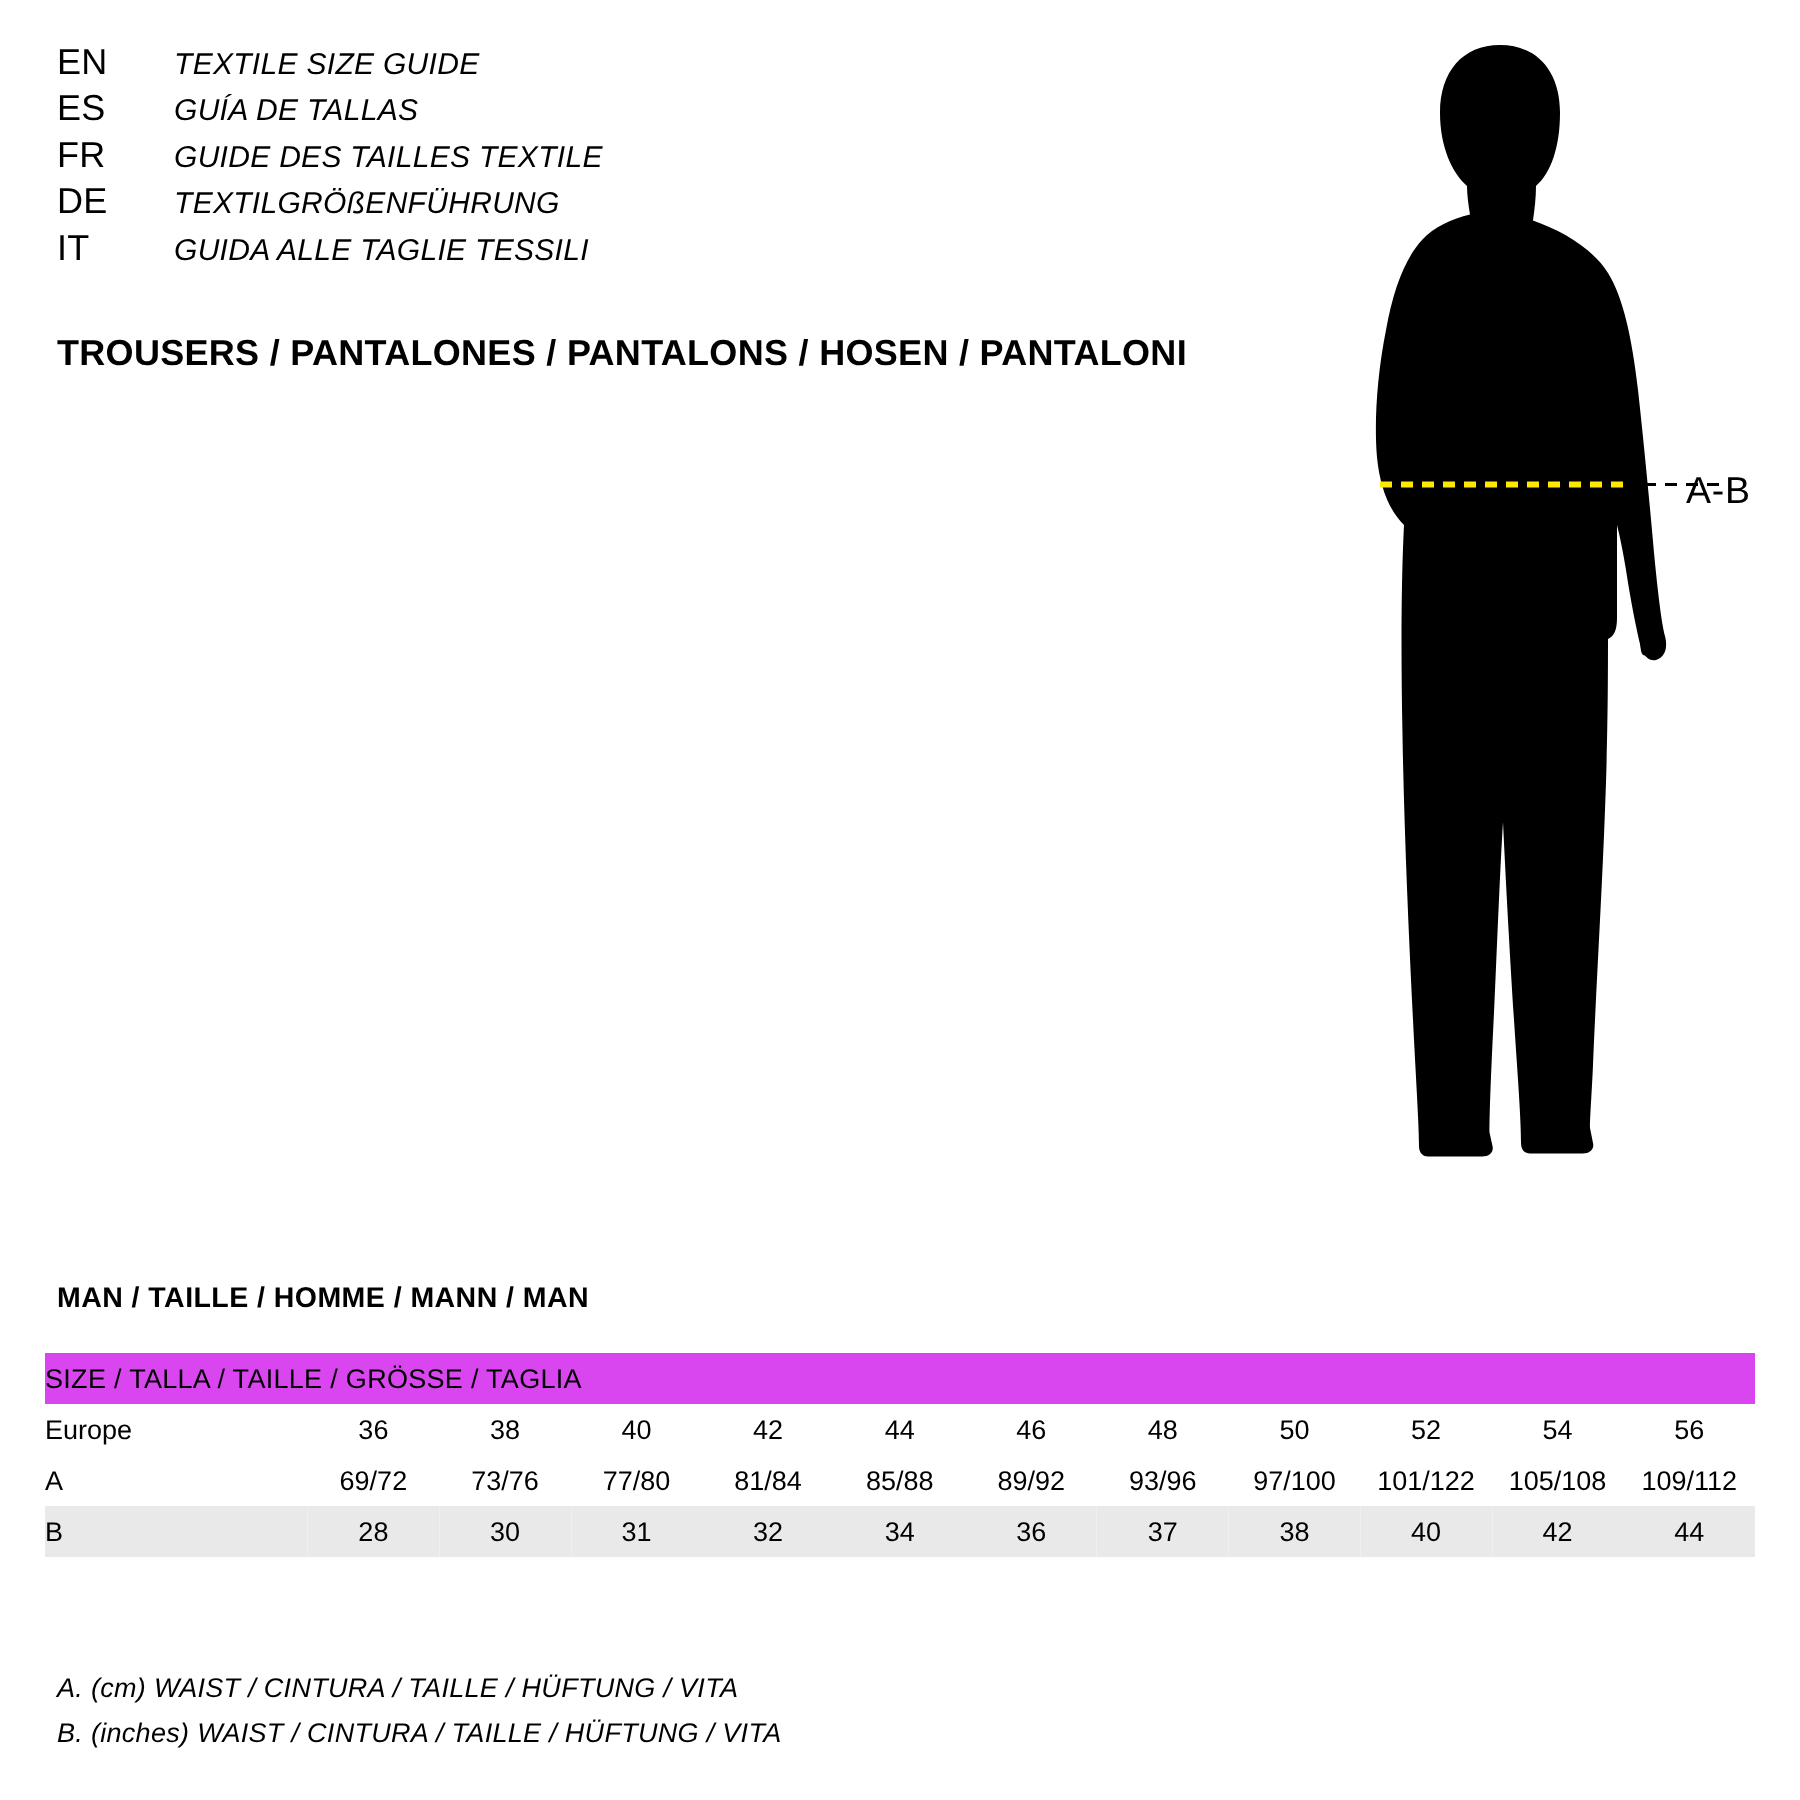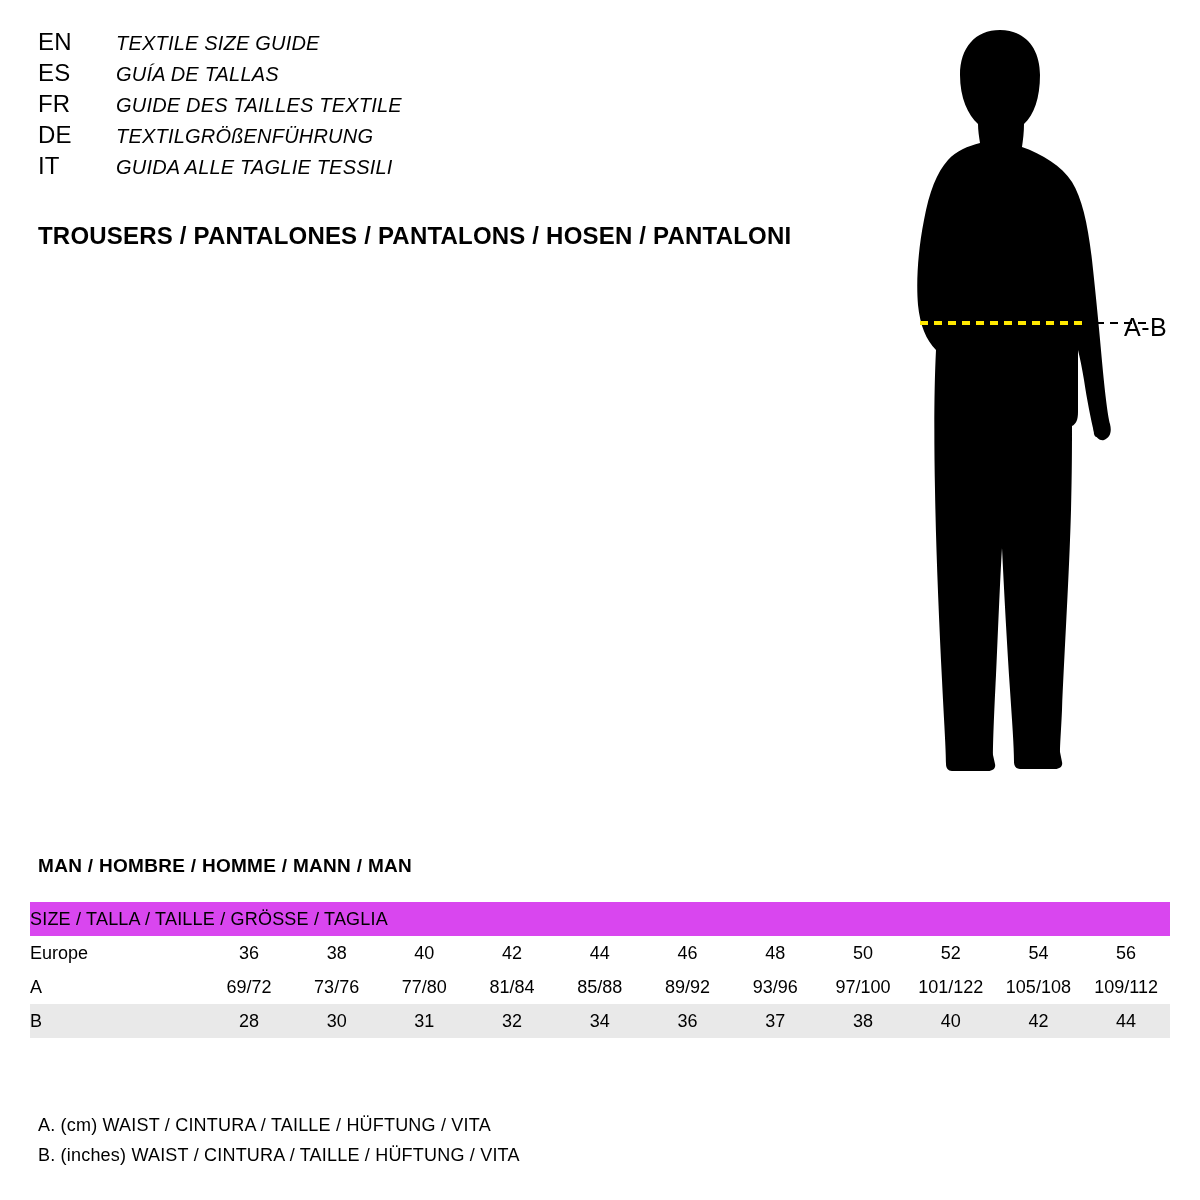"MAN / HOMBRE / HOMME" div.section-label { text: HOMBRE -> TAILLE }
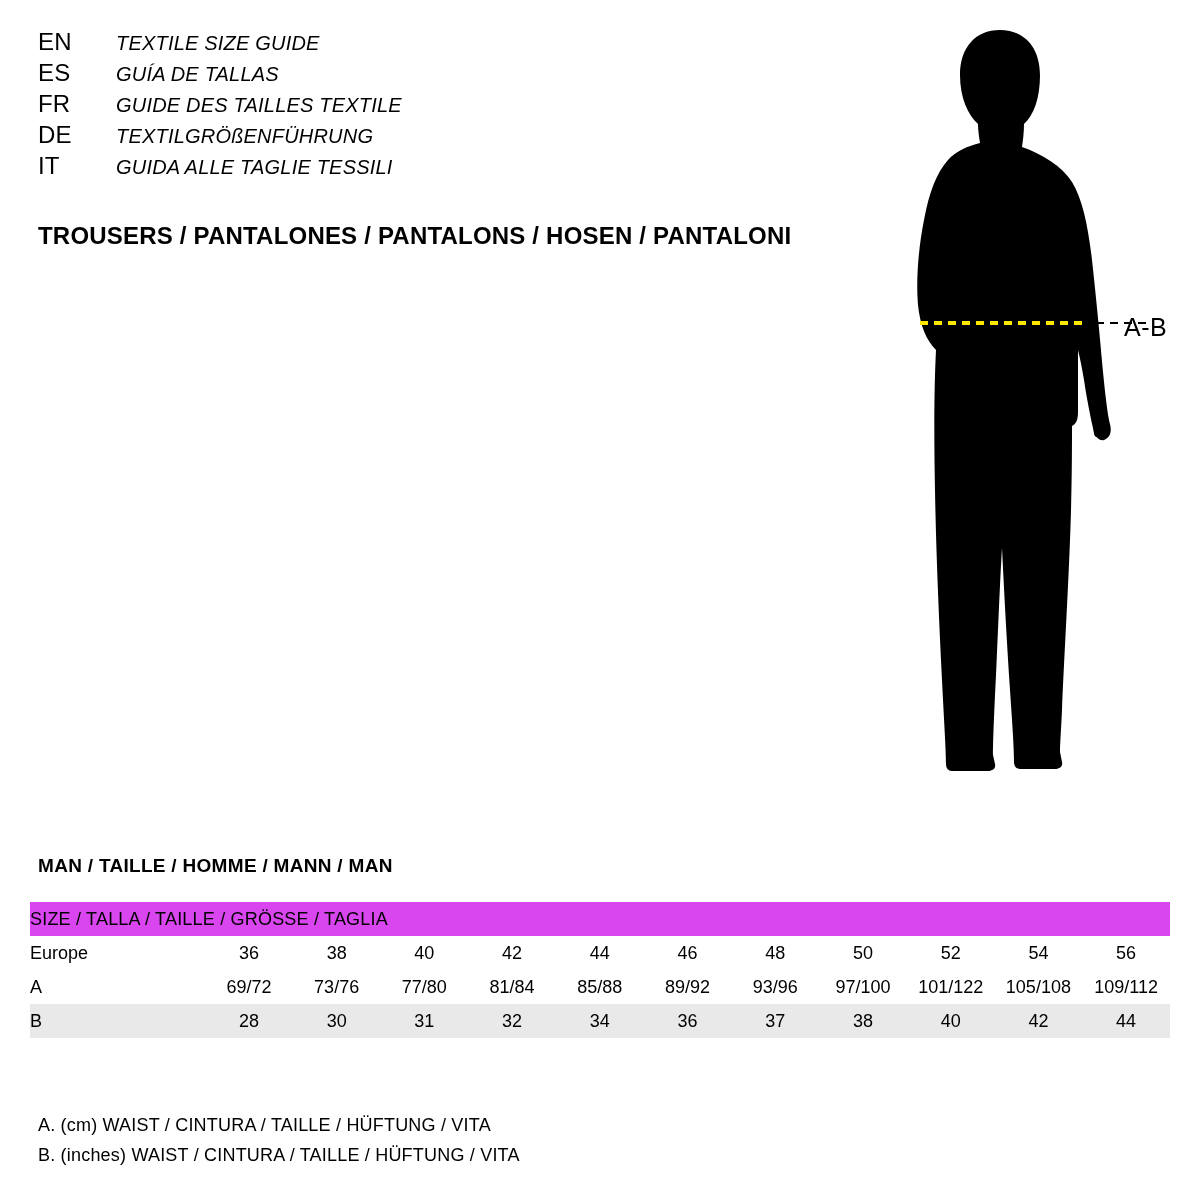"A. (cm) WAIST / CINTURA" .footnotes { font-style: none -> italic }
